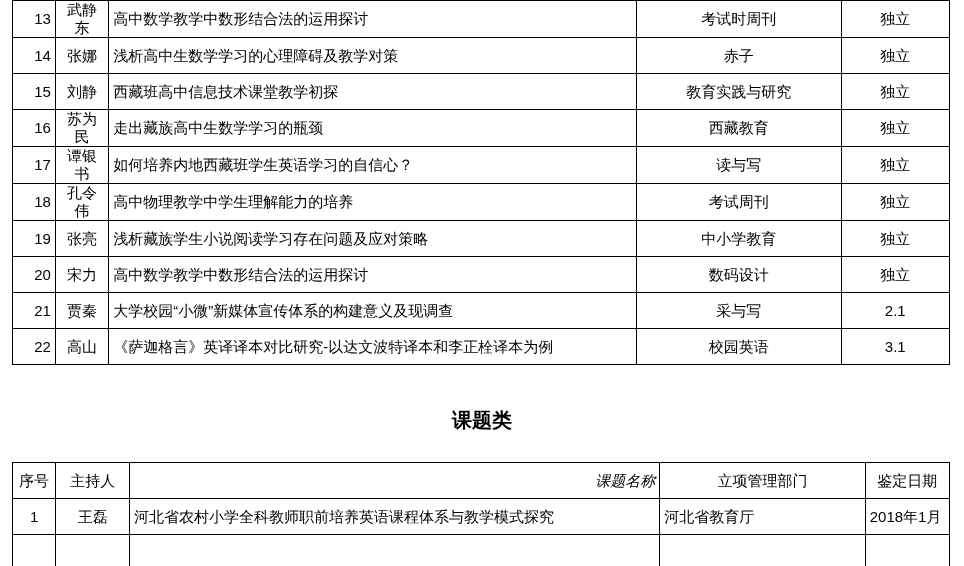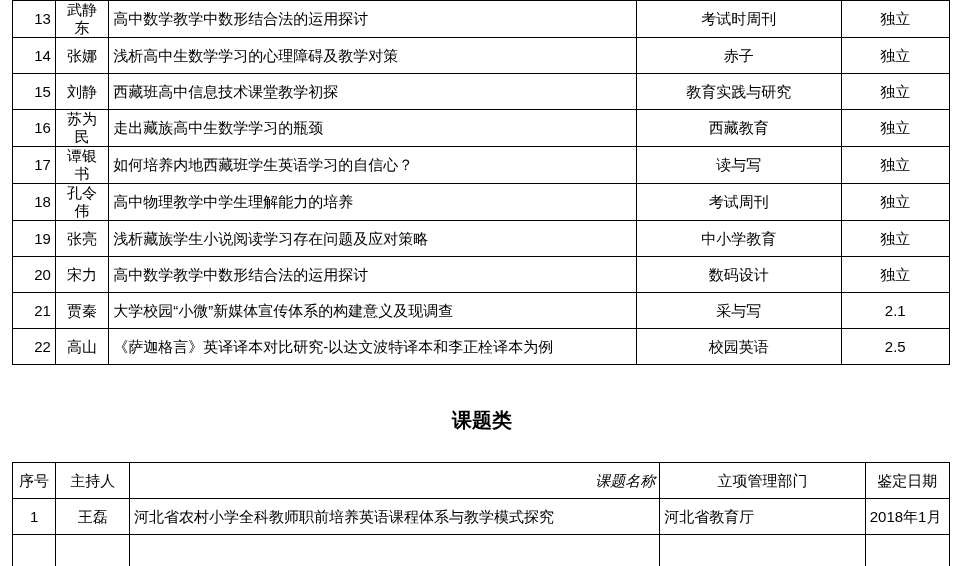"2.5" td.c-rank { text: 2.5 -> 3.1 }
